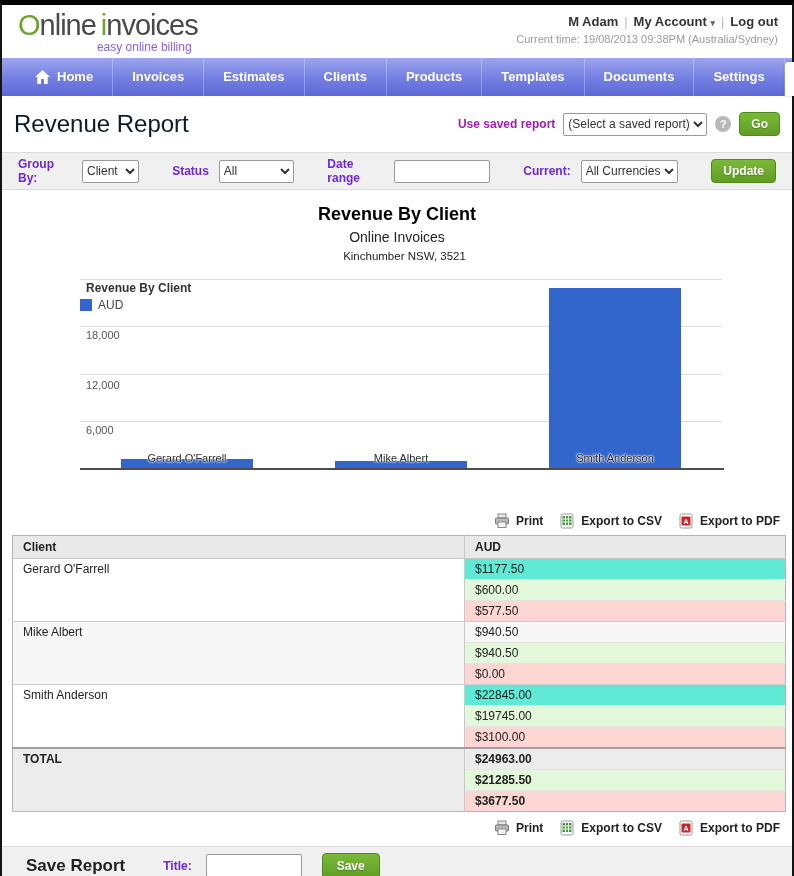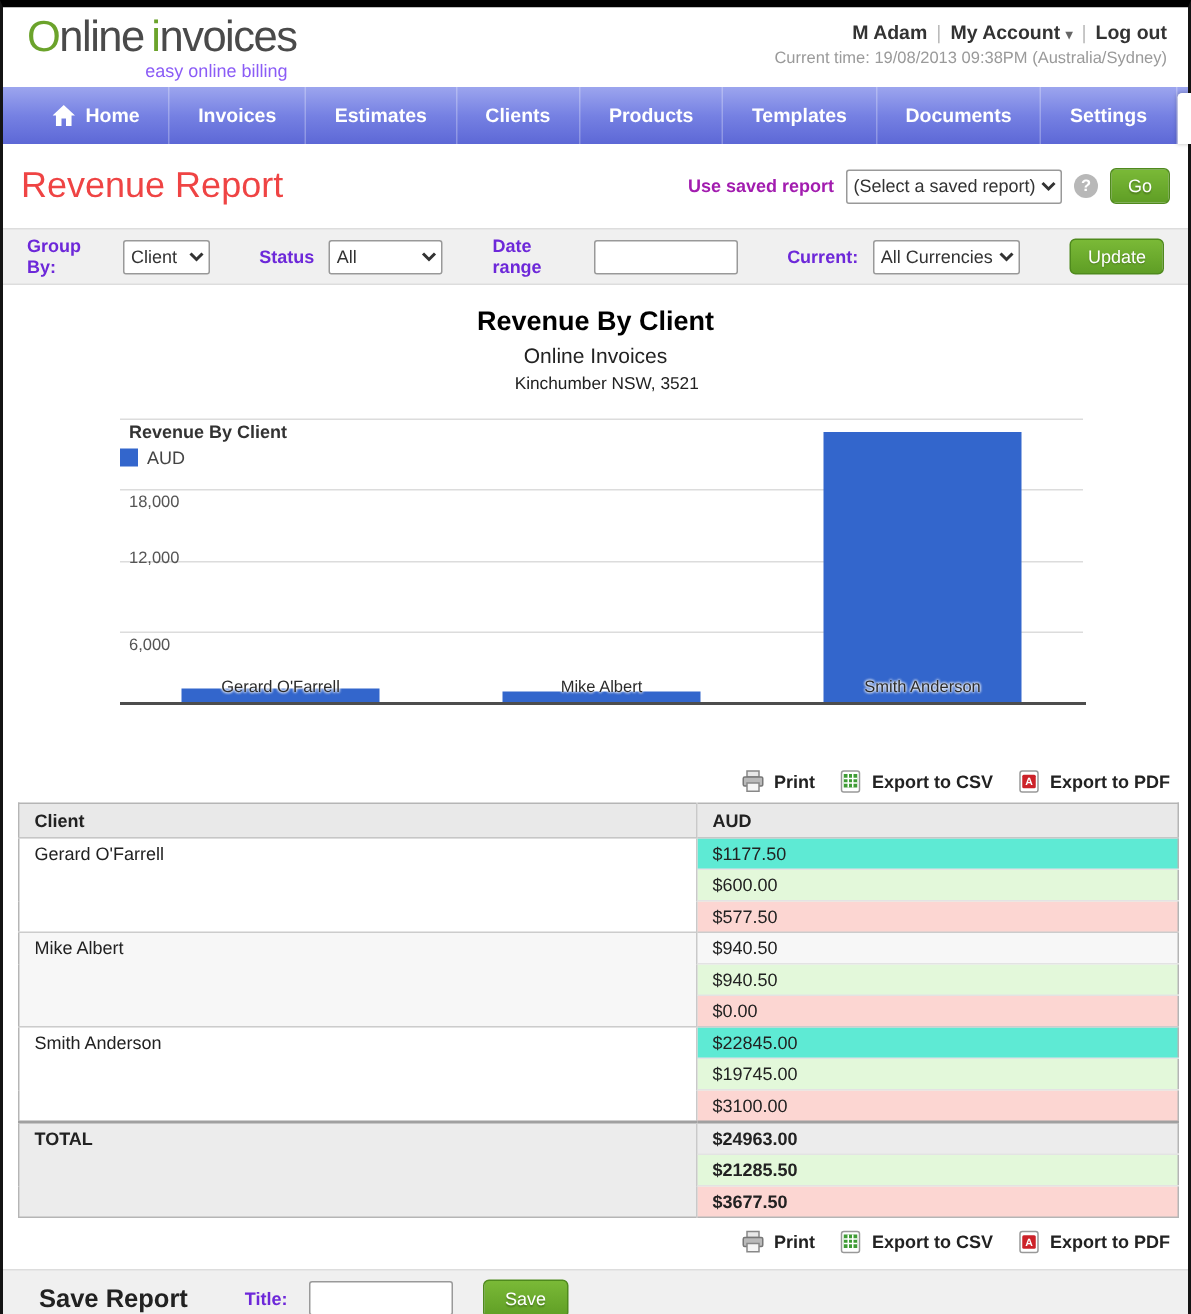"Revenue Report" .page-title { color: #ef4444 -> #0f172a }
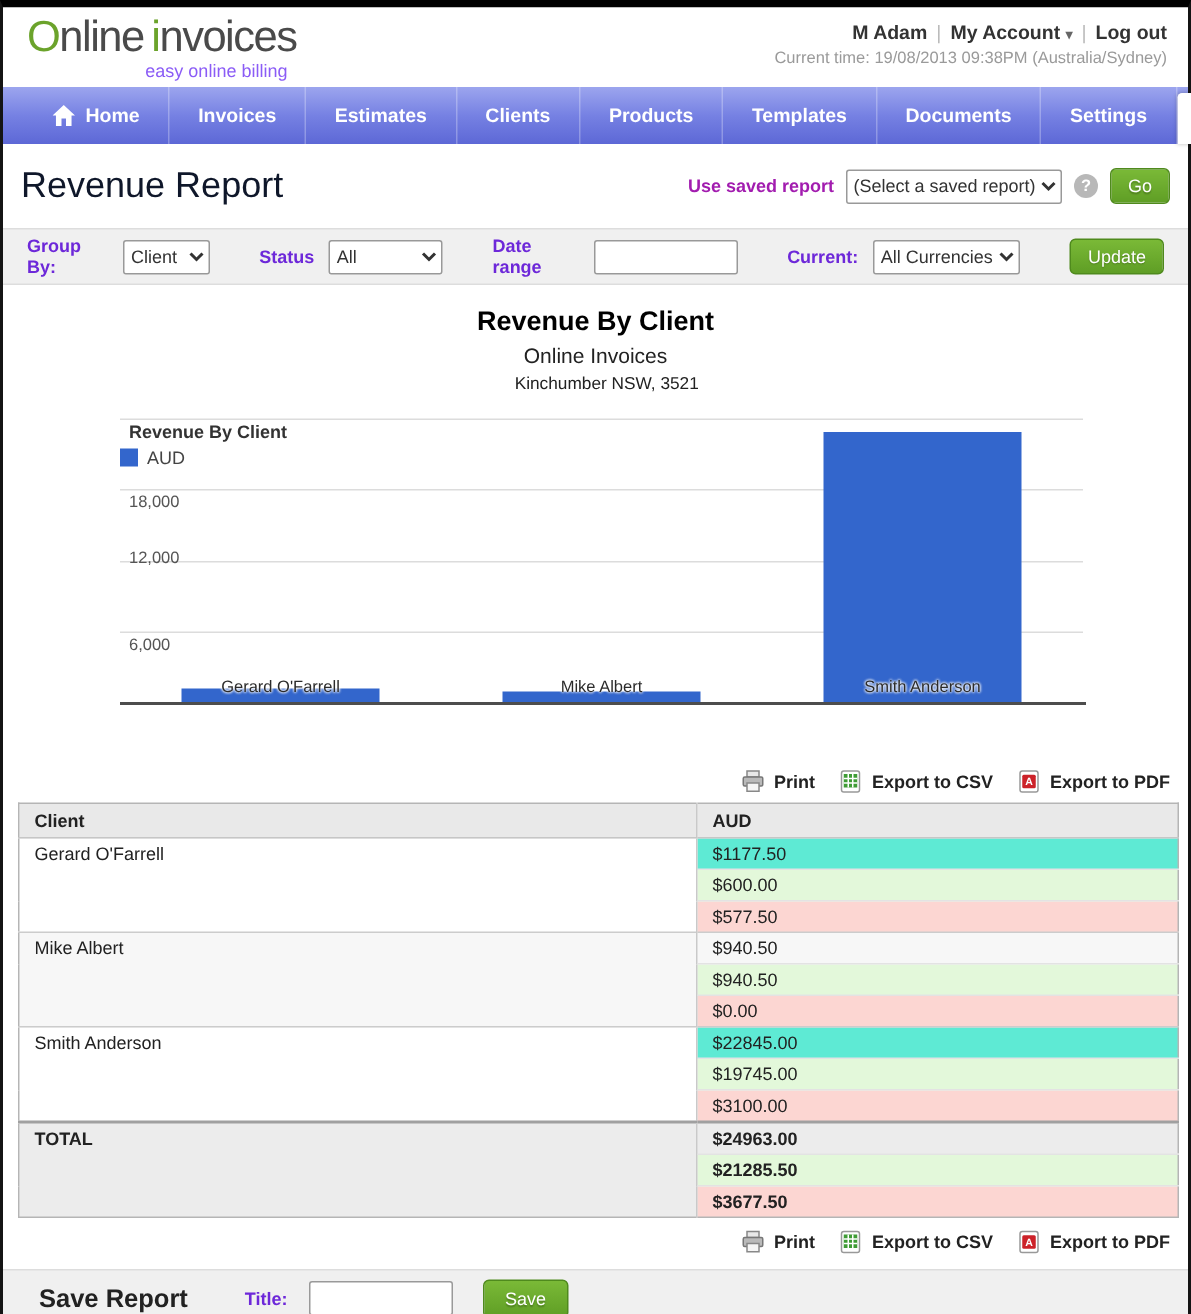"Go" .btn-green { font-weight: normal -> bold }
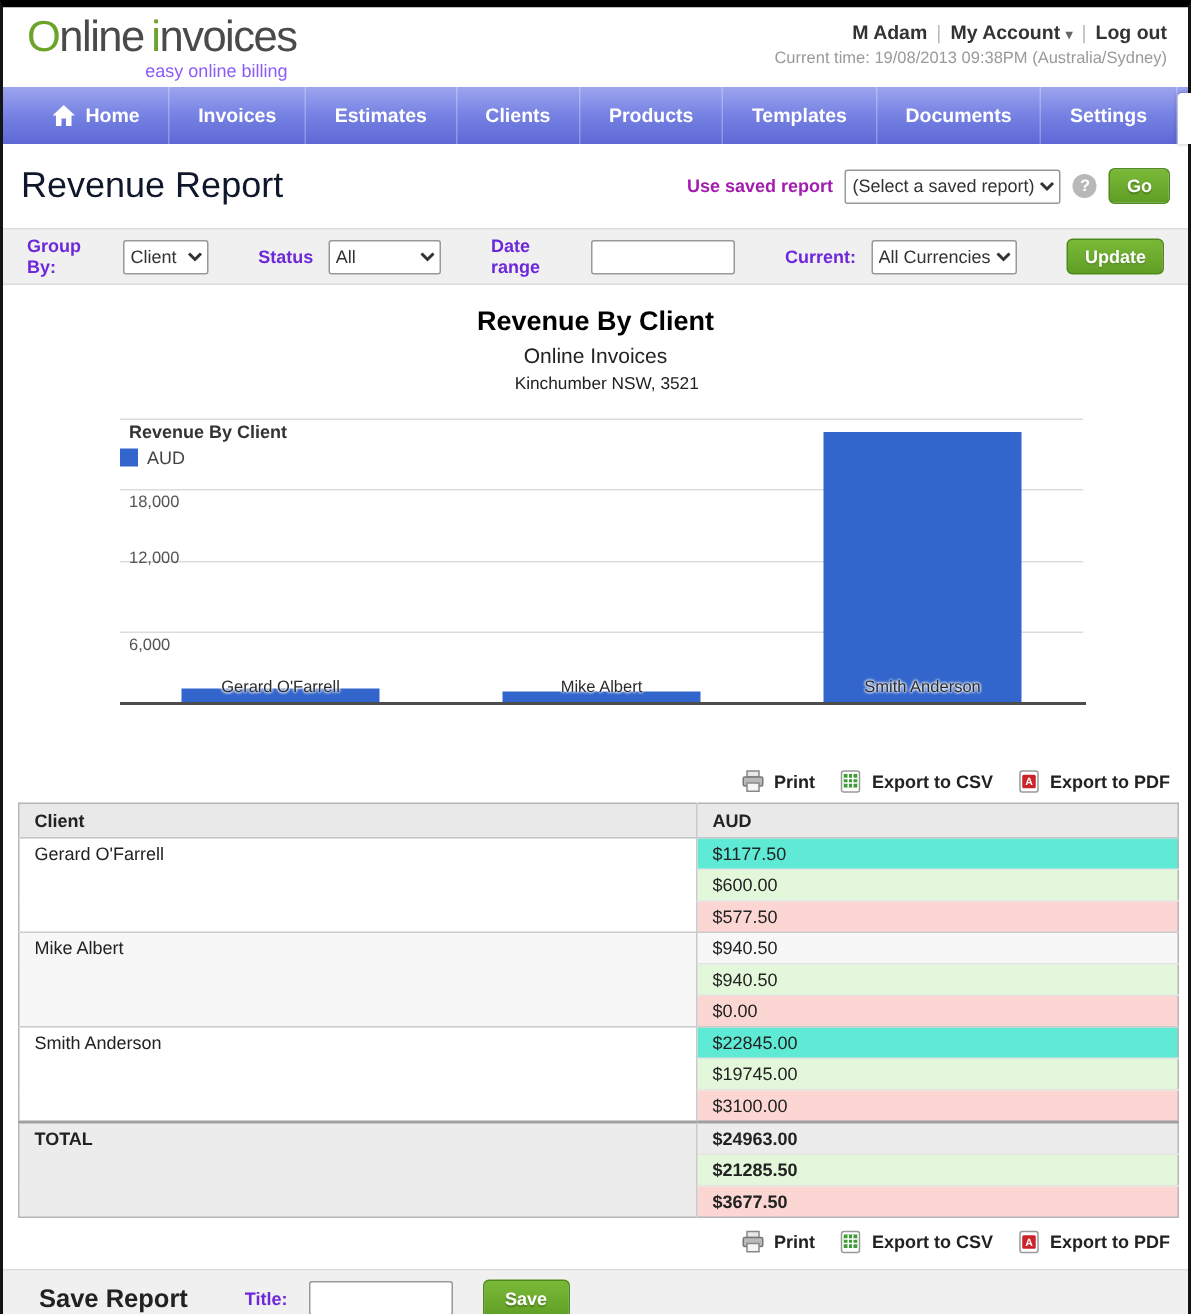"12,000" div.ytick { top: 93px -> 106px }
